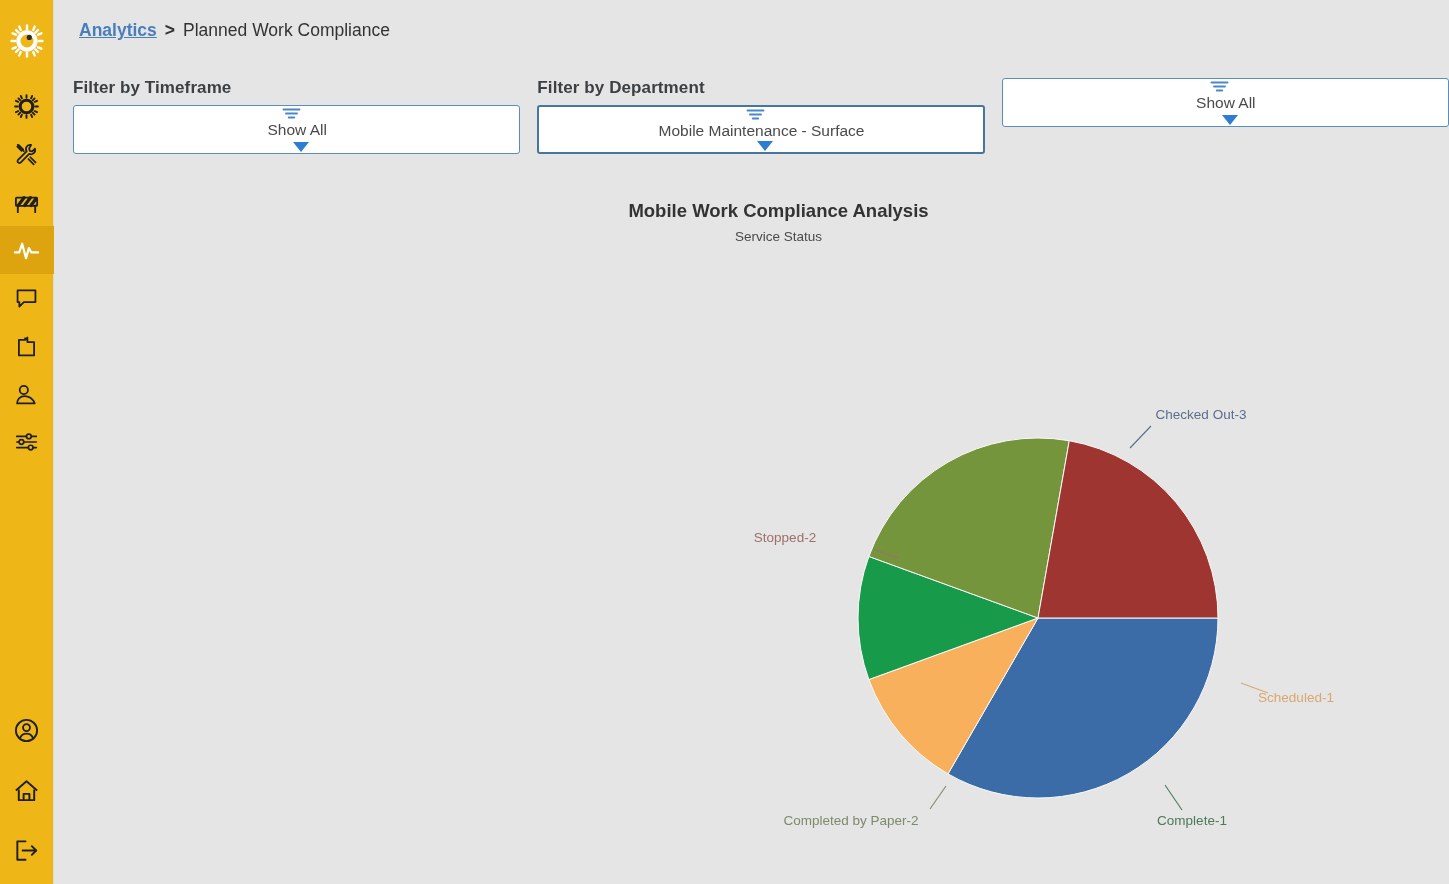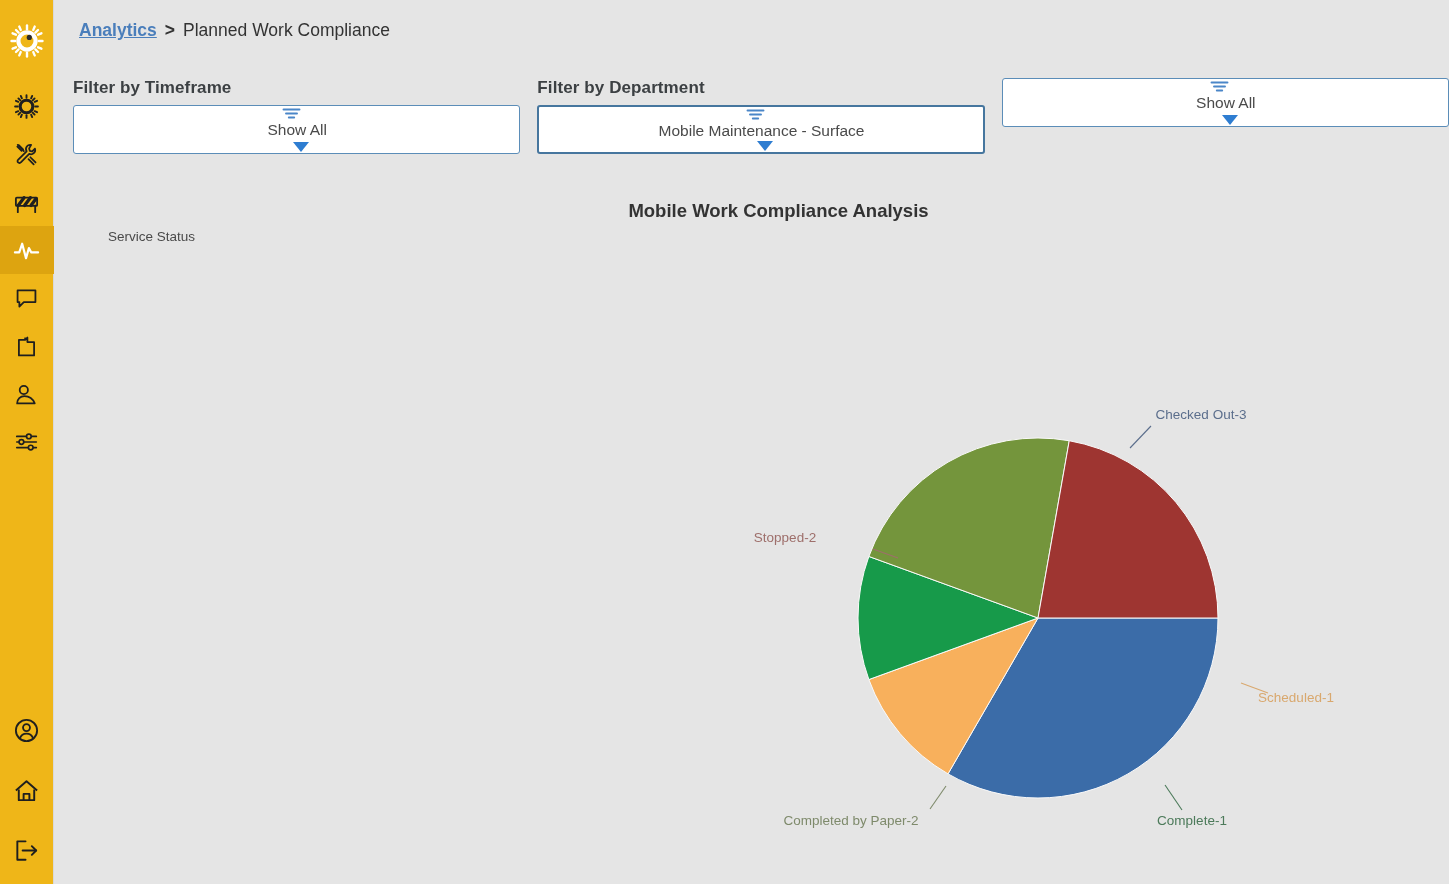"Service Status" #chart-legend-title { text-align: none -> center }
